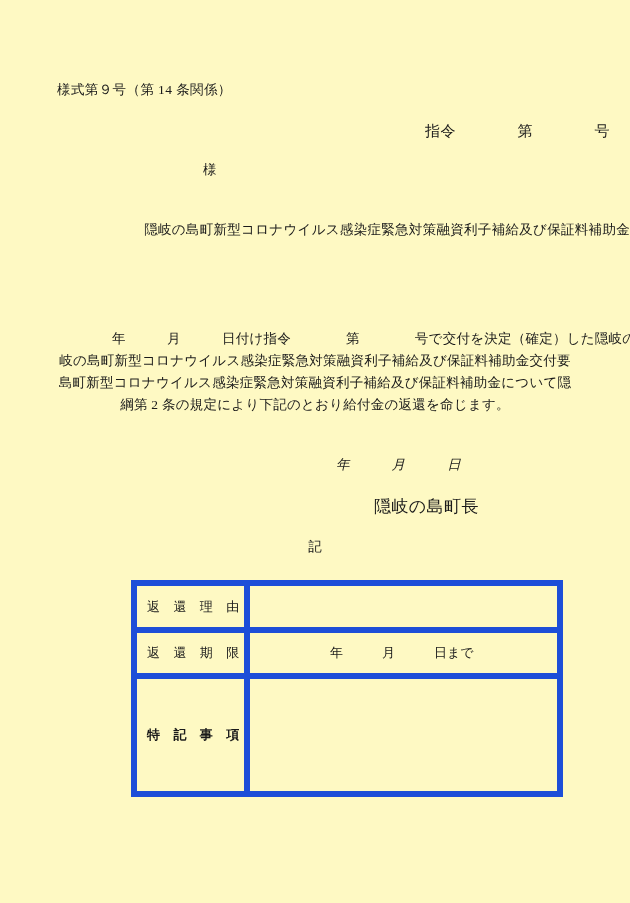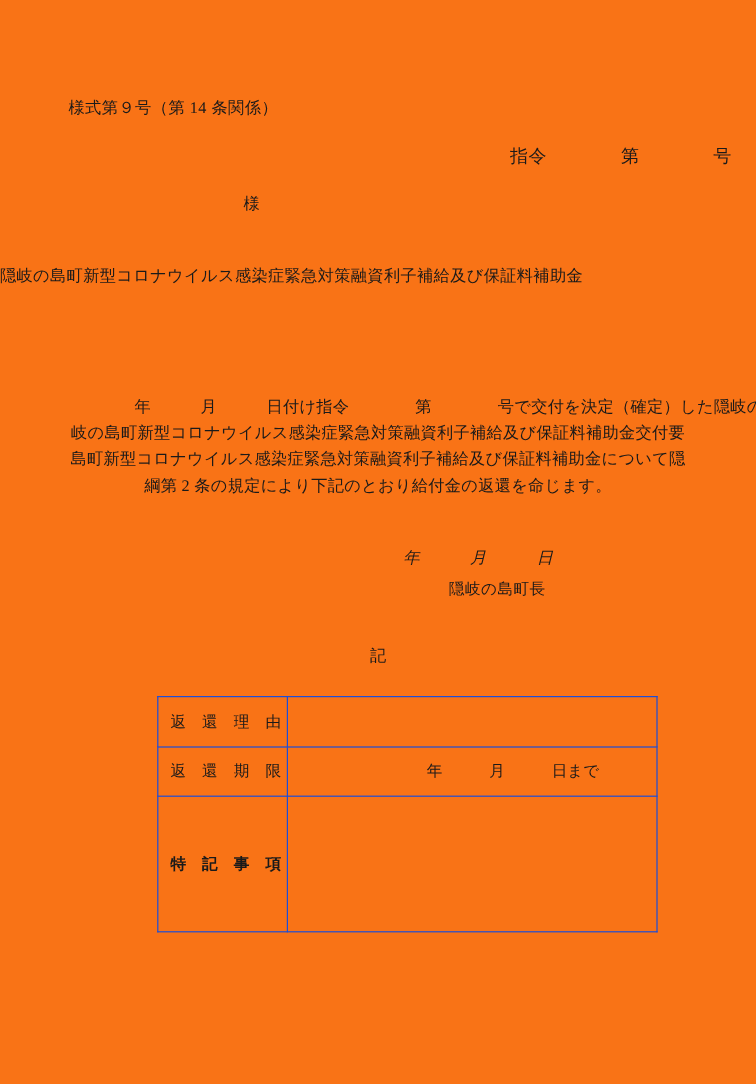"様式第９号（第 14 条関係）" .page { background: #f97316 -> #fef9c3 }
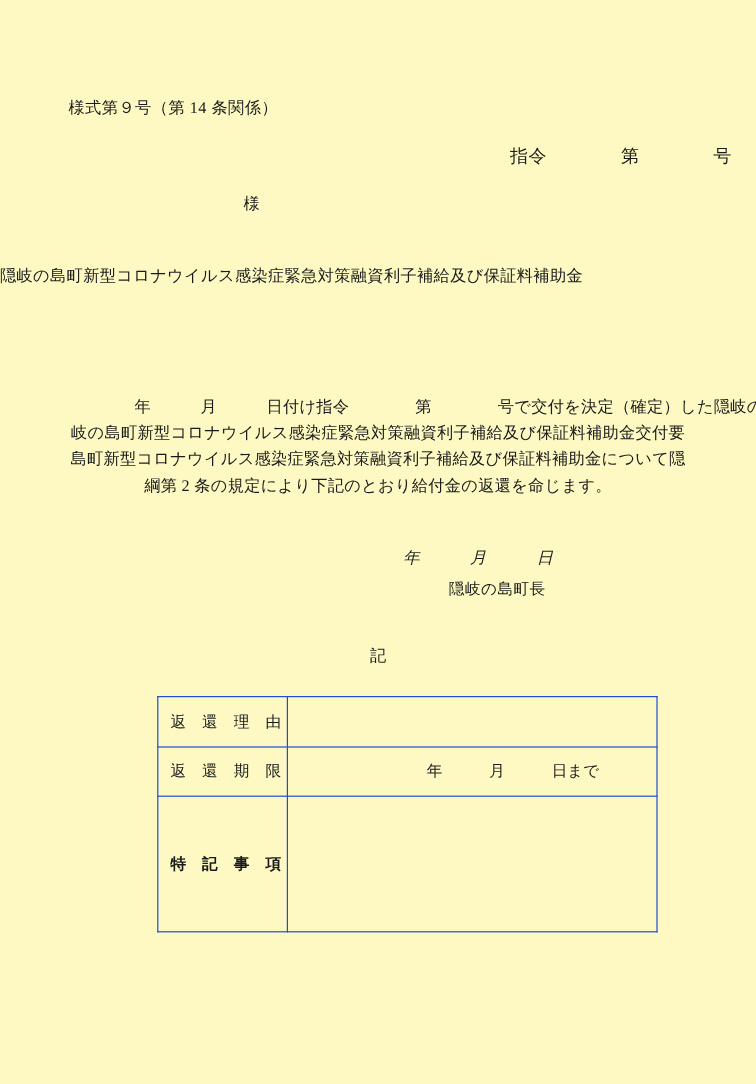"隠岐の島町新型コロナウイルス感染症緊急対策融資利子補給及び保証料補助金" .doc-title { text-align: left -> right }
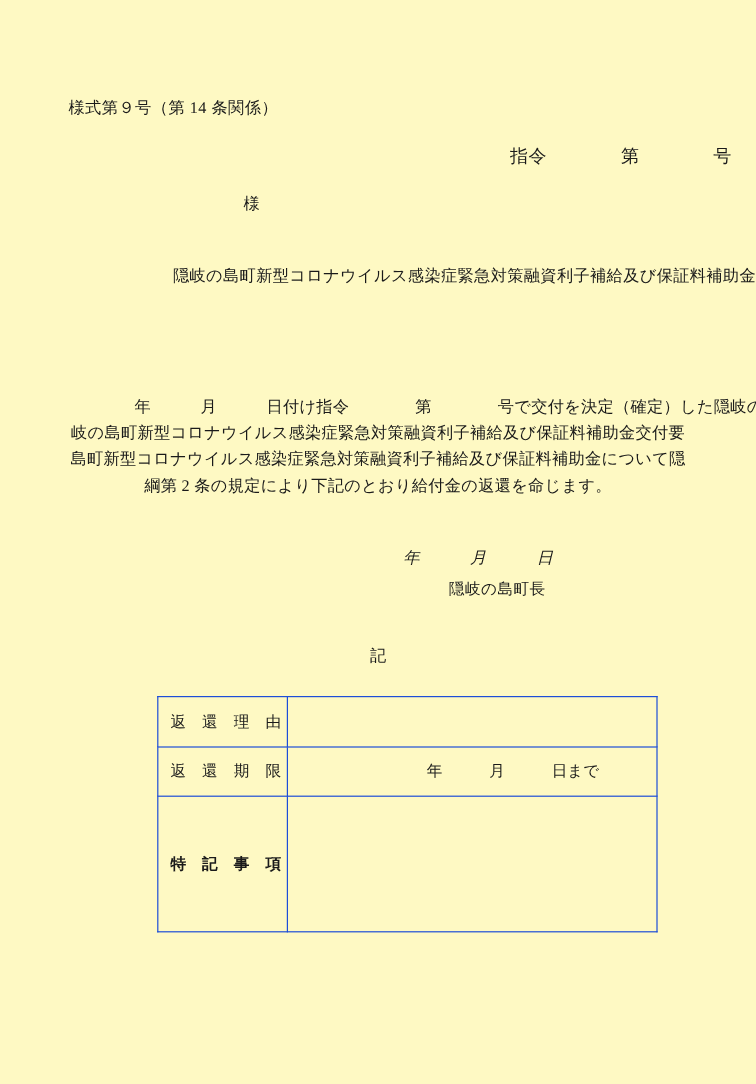"隠岐の島町長" .signer { font-size: 13px -> 17px; top: 481px -> 494px }
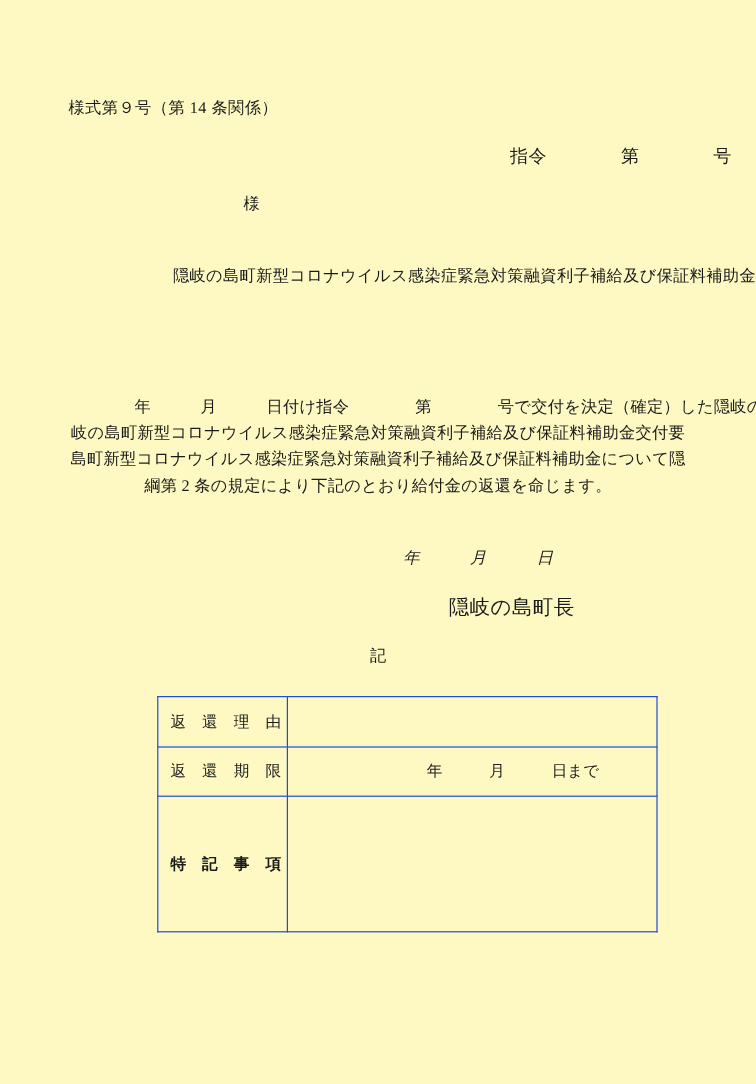"返 還 理 由" .rec-table td { border: 1px solid #1d4ed8 -> 6px solid #1d4ed8 }
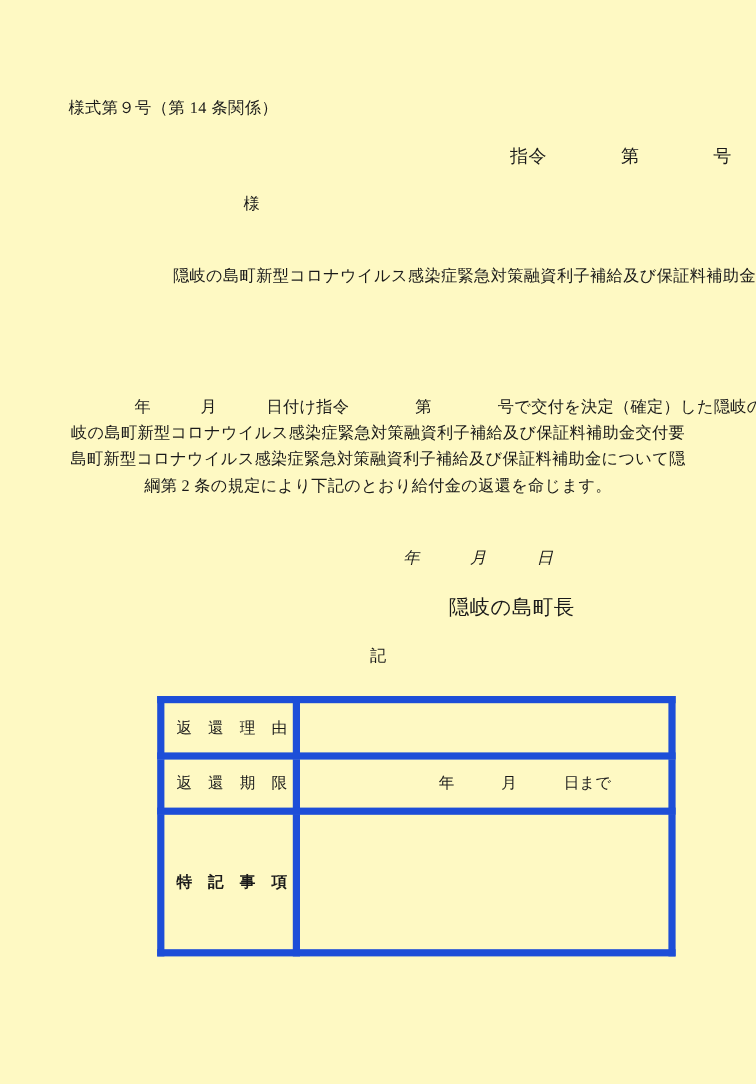"年 月 日まで" .val-date { text-align: center -> left }
